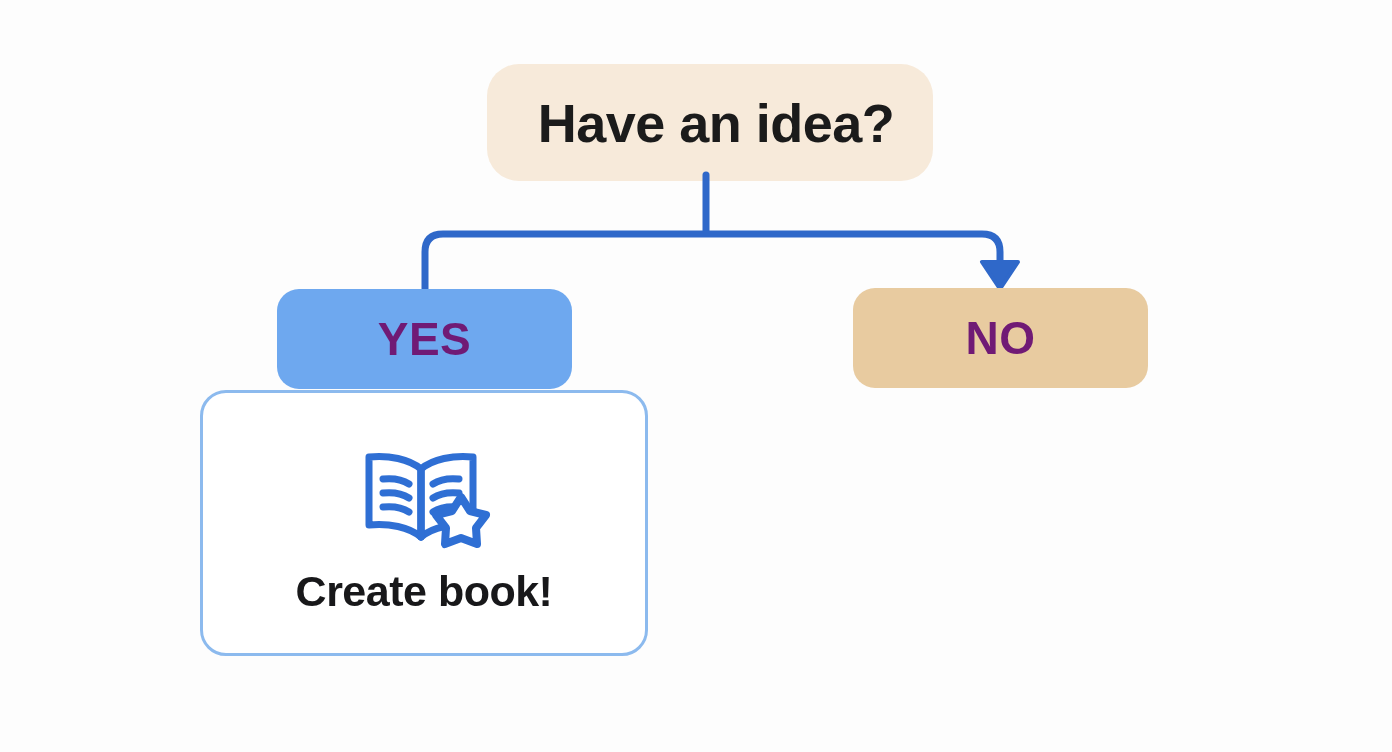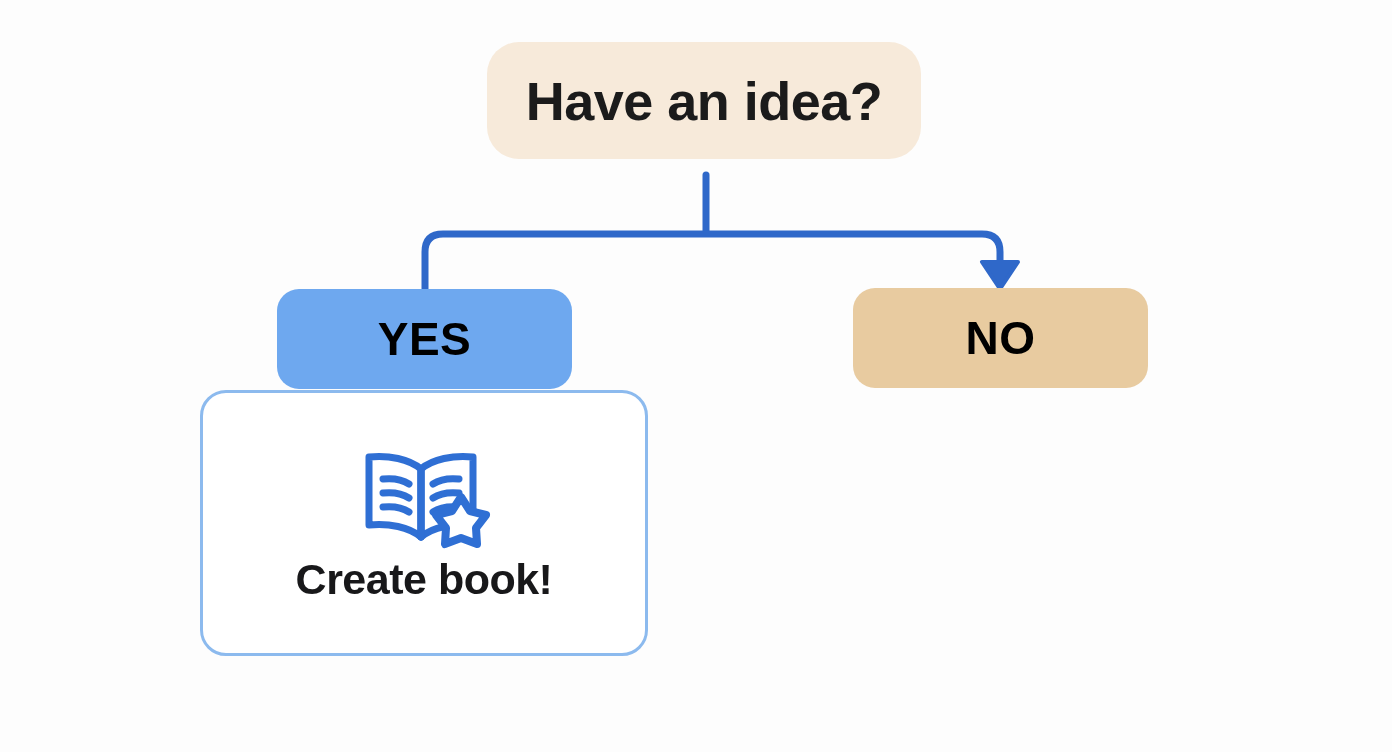"Have an idea?" .root-node { padding-left: none -> 12px; top: 42px -> 64px }
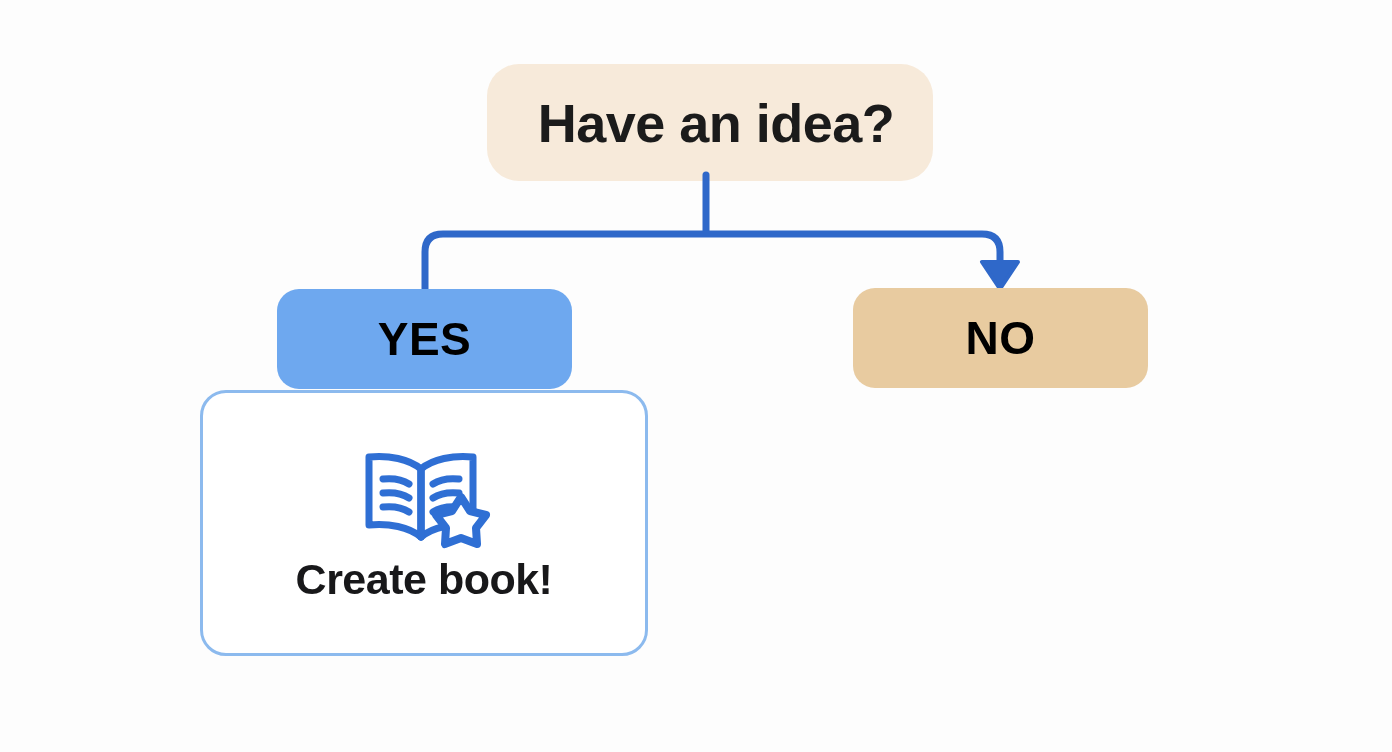"YES" .branch-tab-label { color: #000000 -> #701a75 }
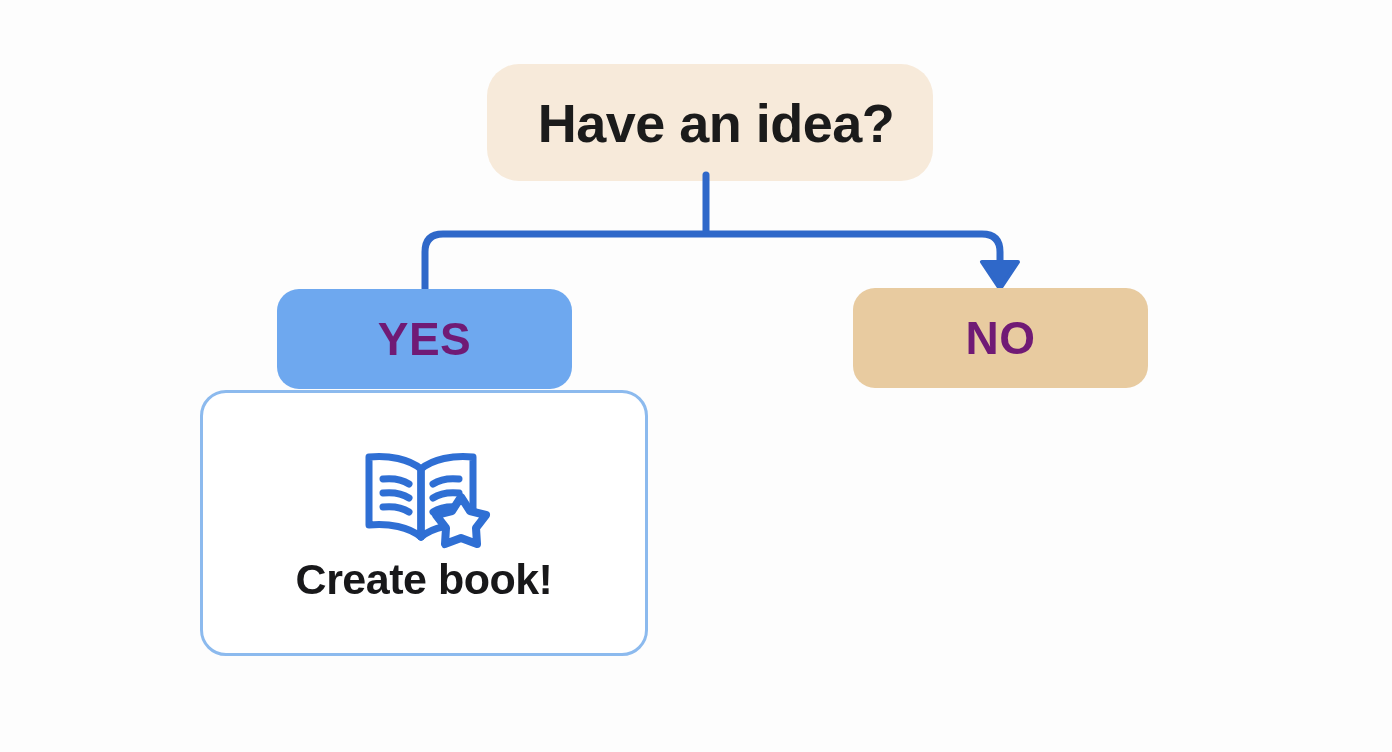"Create book!" .card-label { margin-top: 6px -> 18px }
